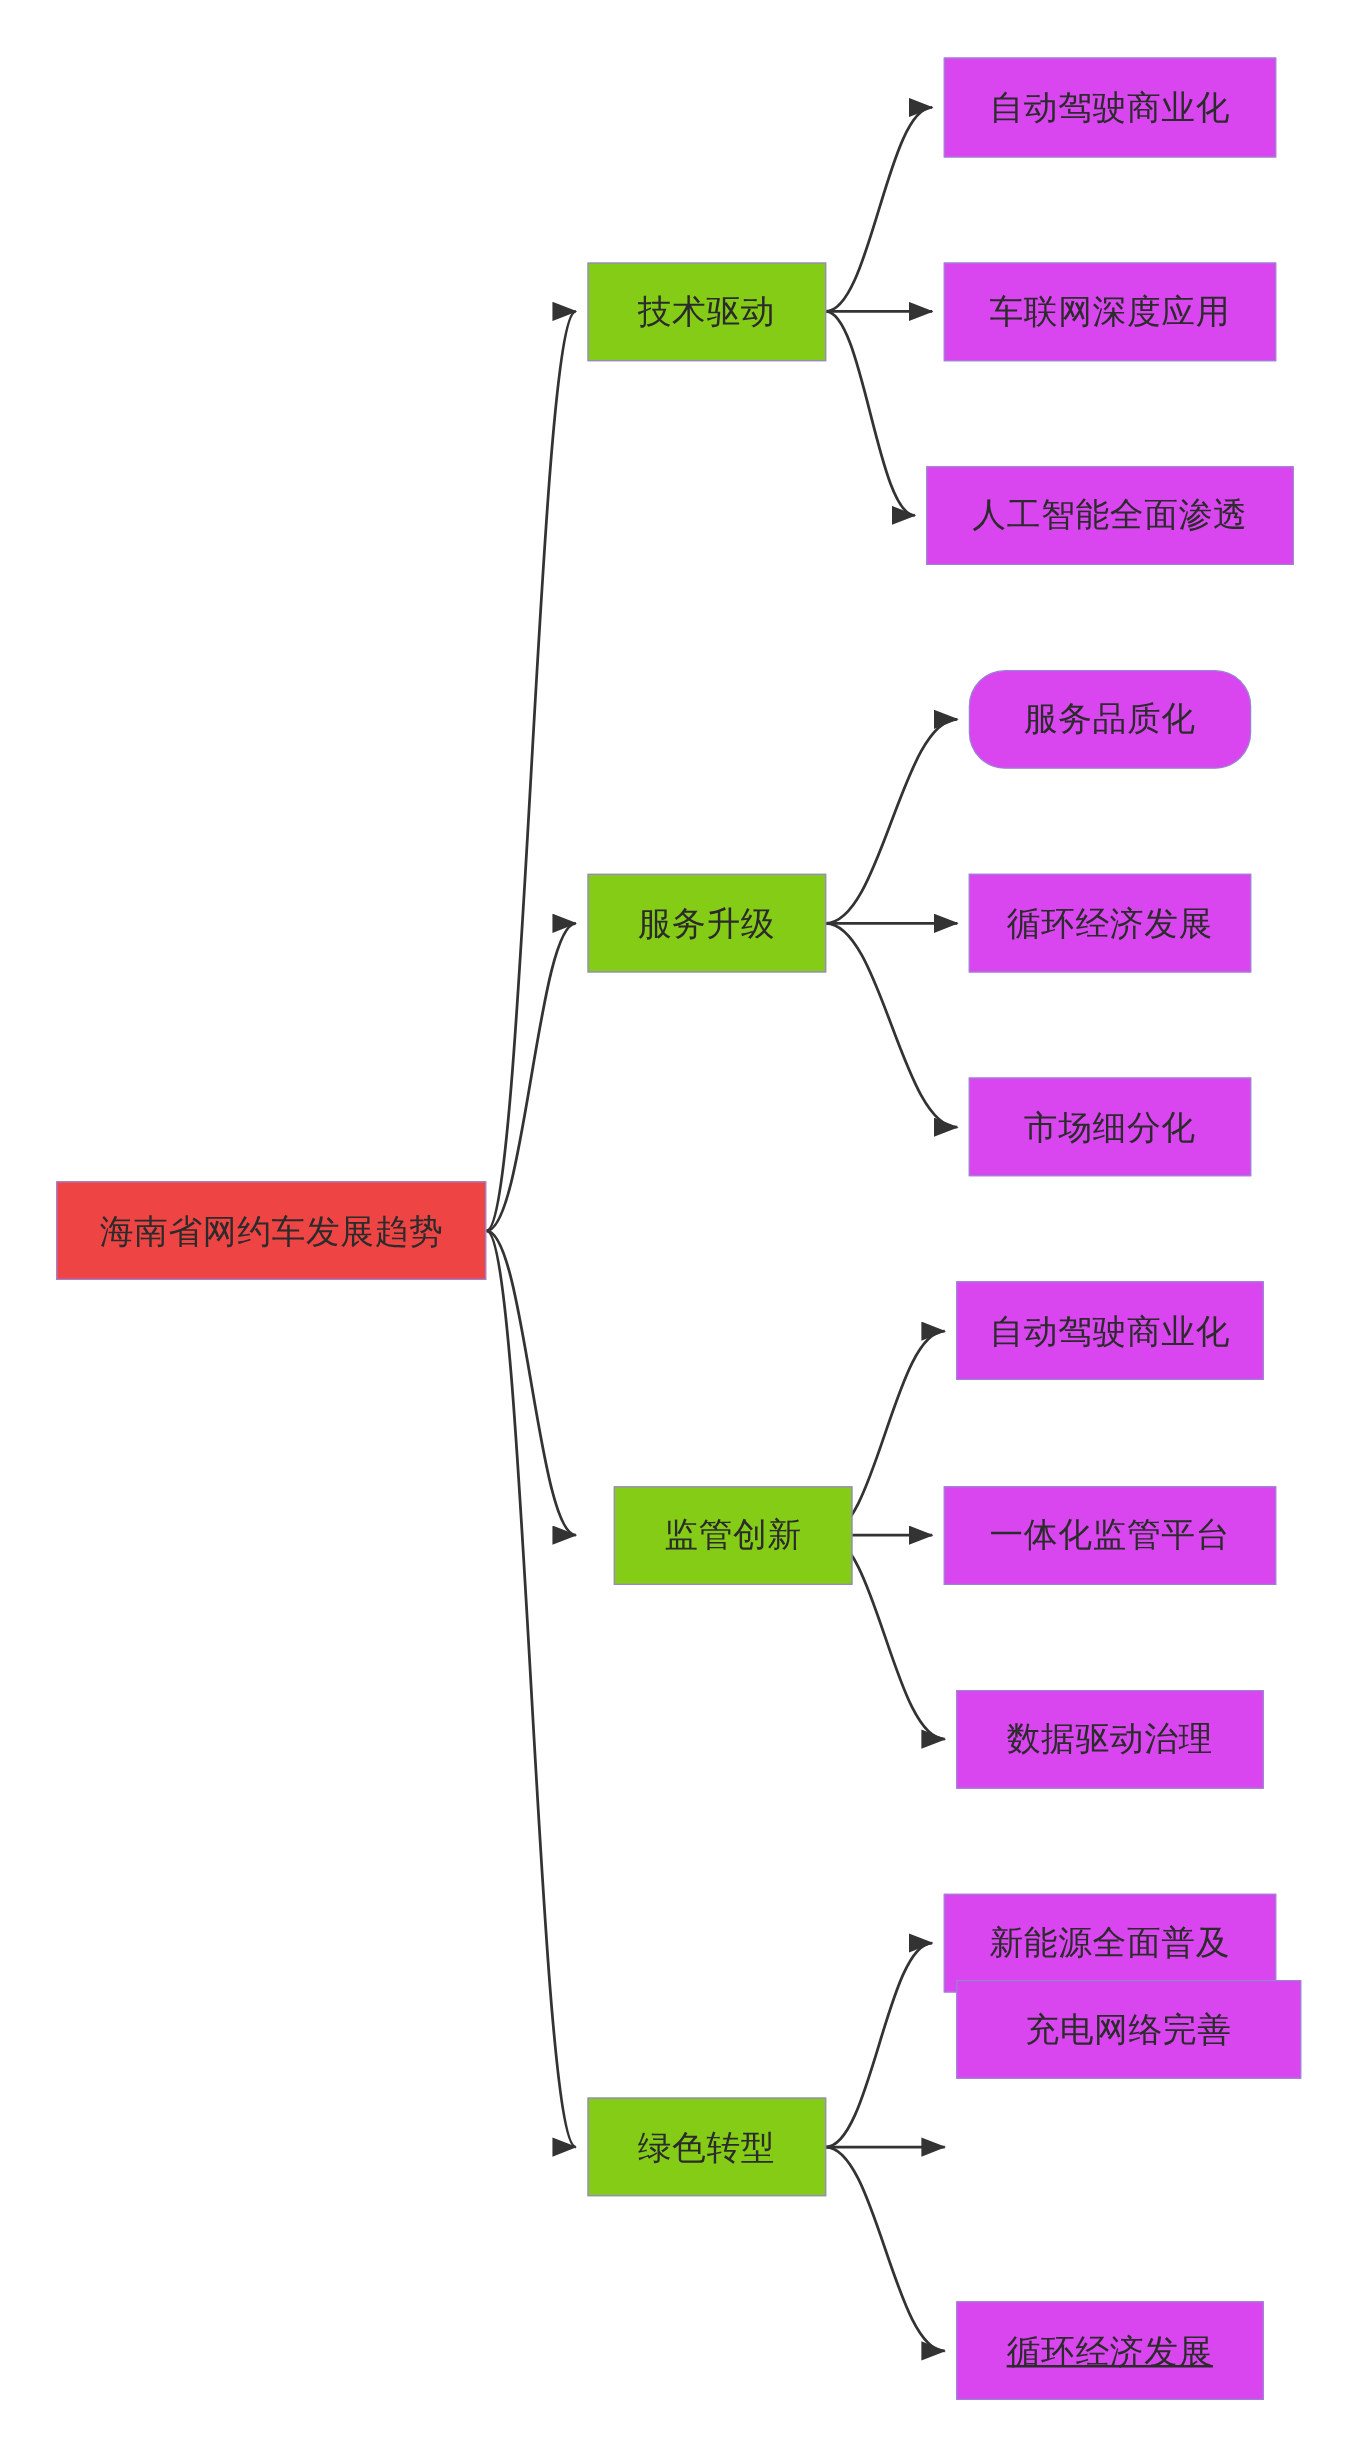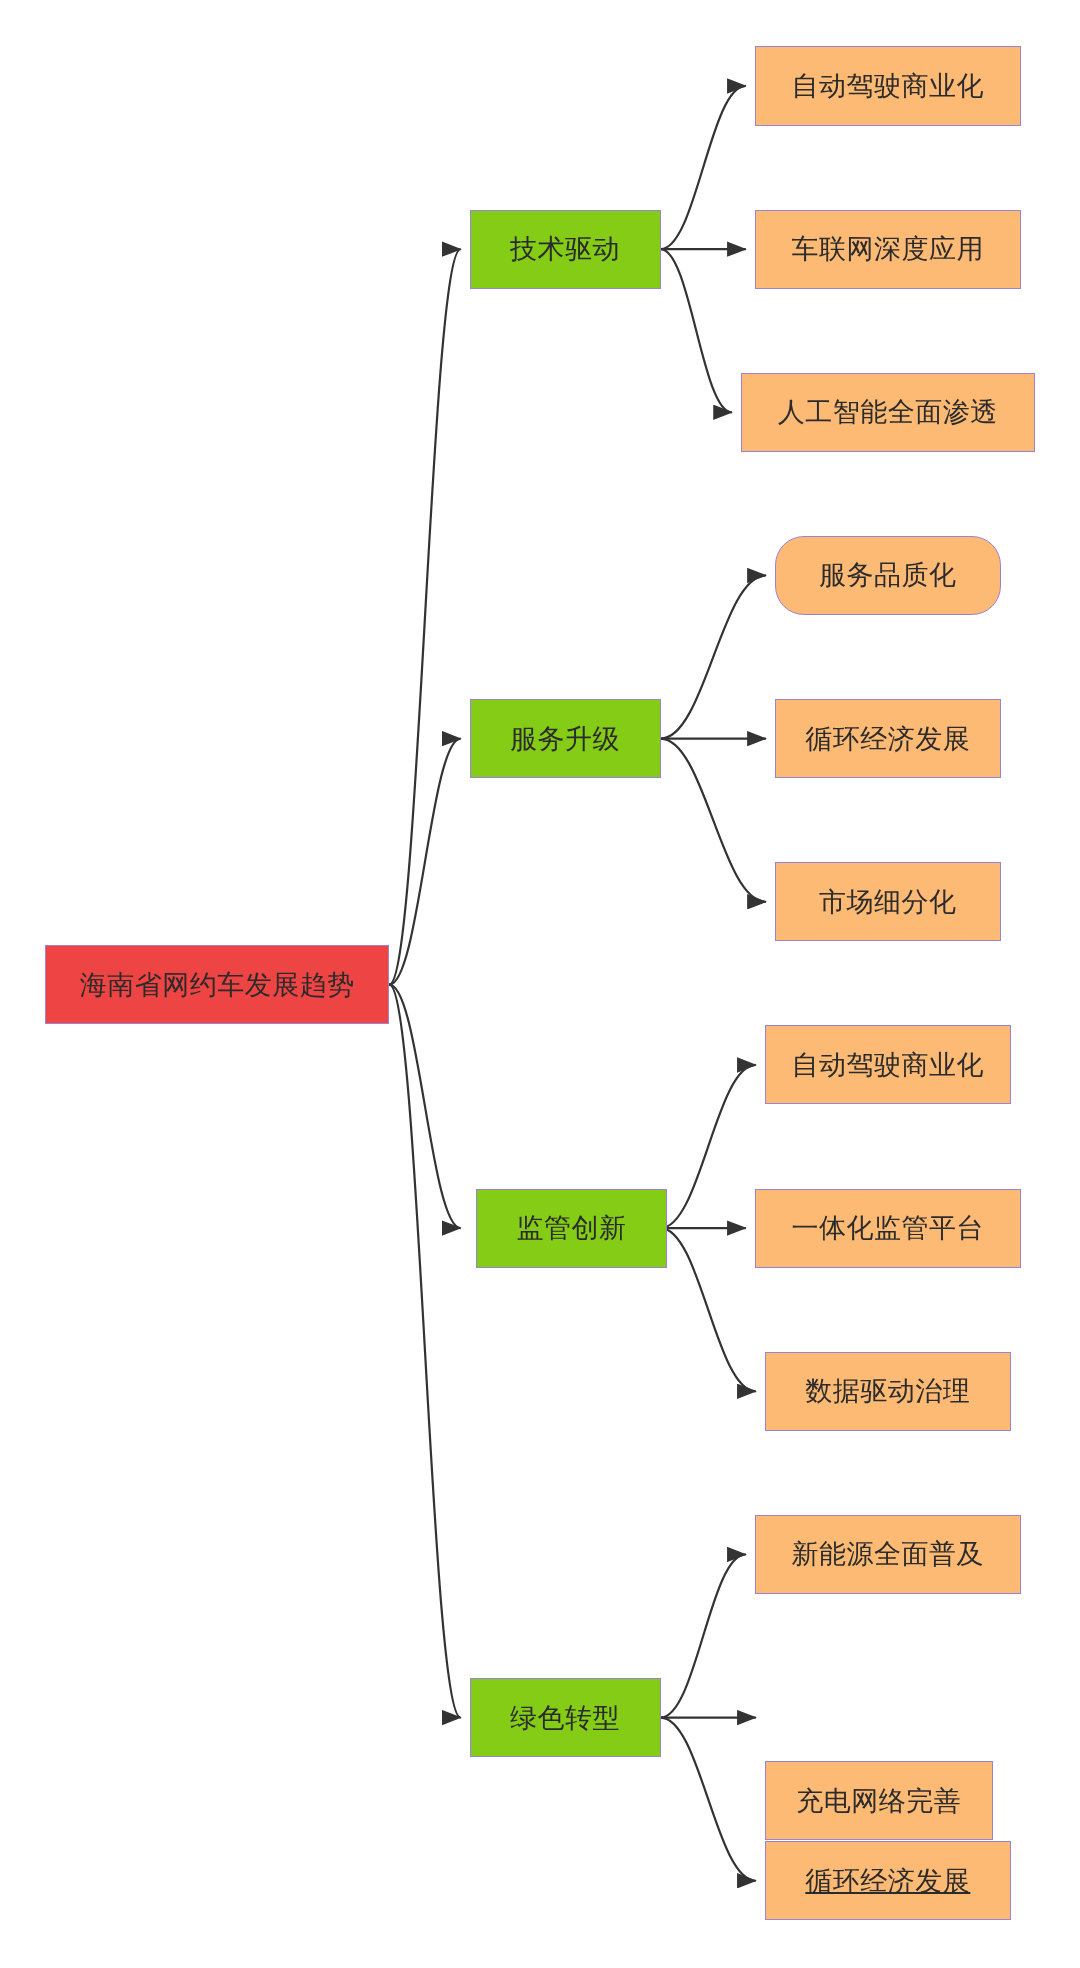"自动驾驶商业化" .node-box.level-2 { background: #fdba74 -> #d946ef }
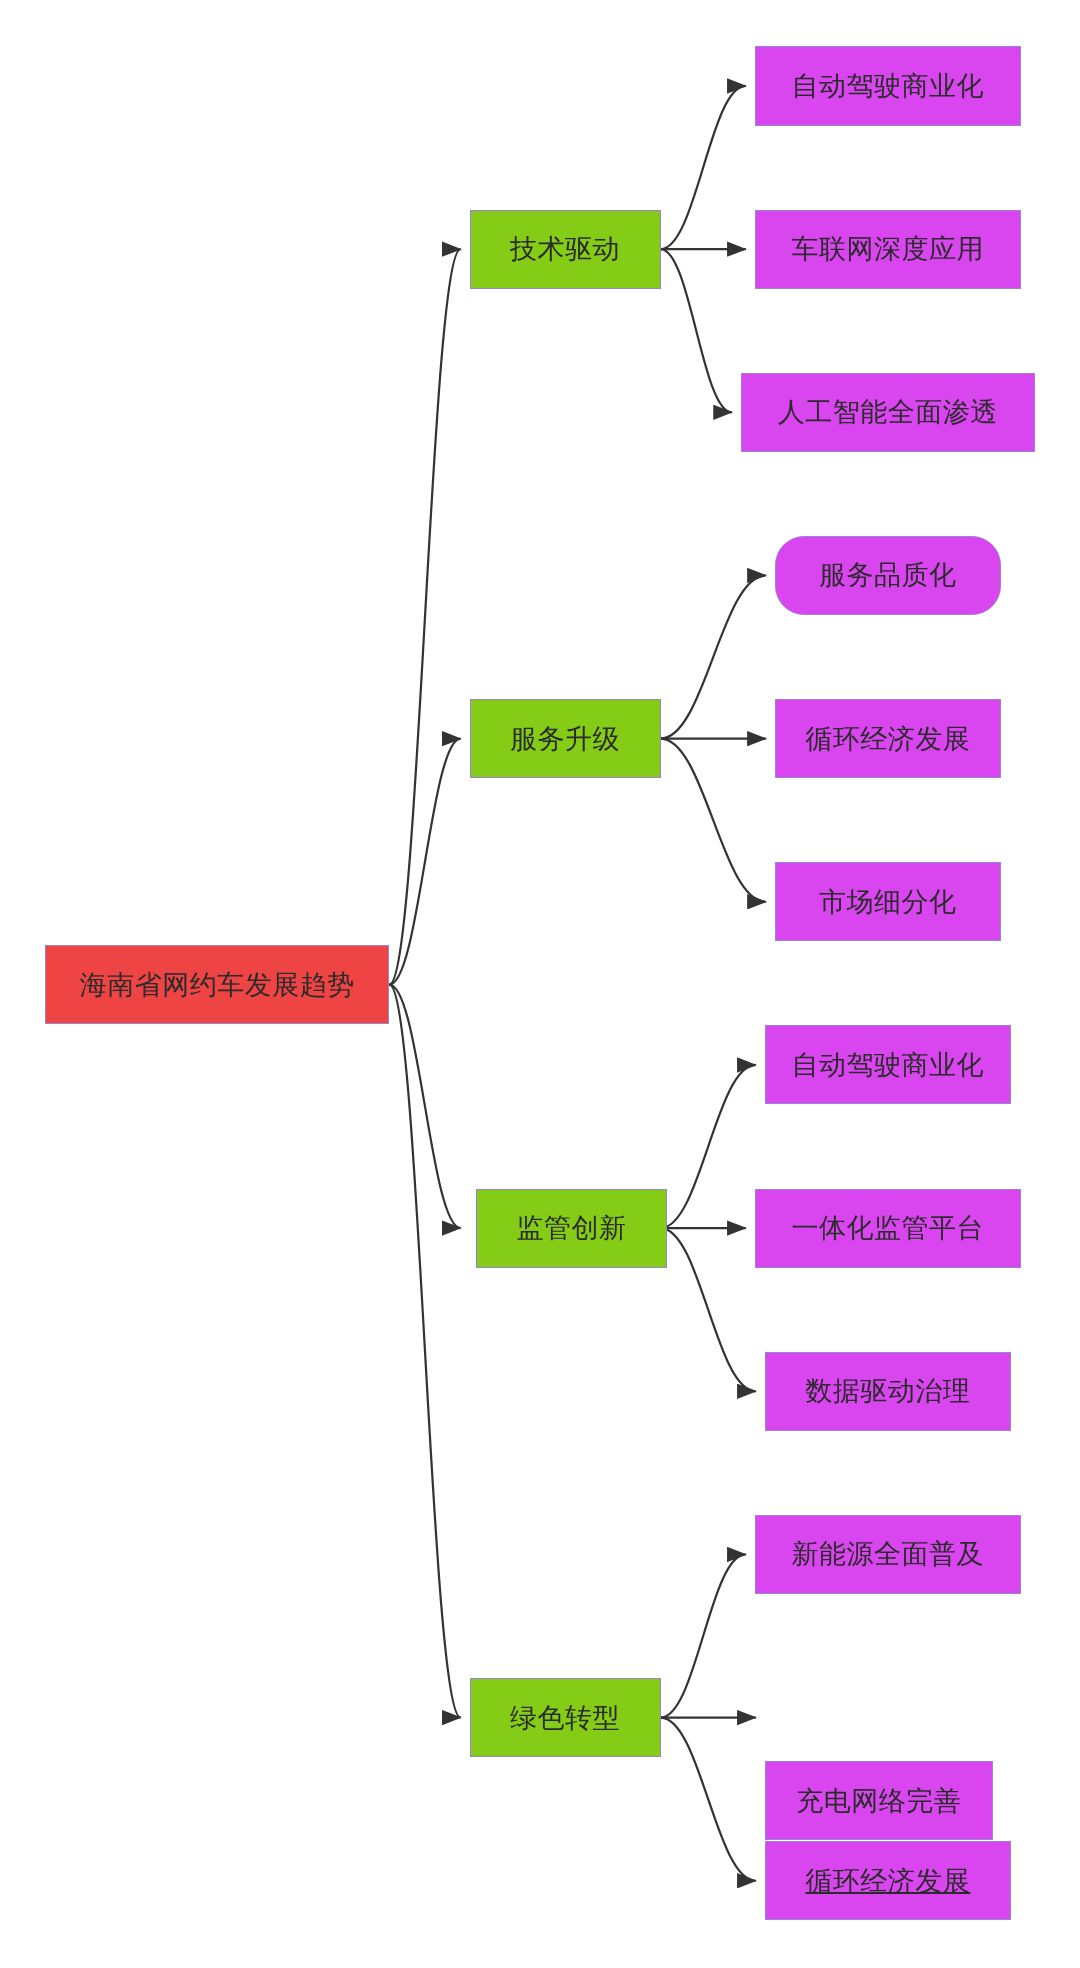"监管创新" div.node-box { left: 476px -> 491px }
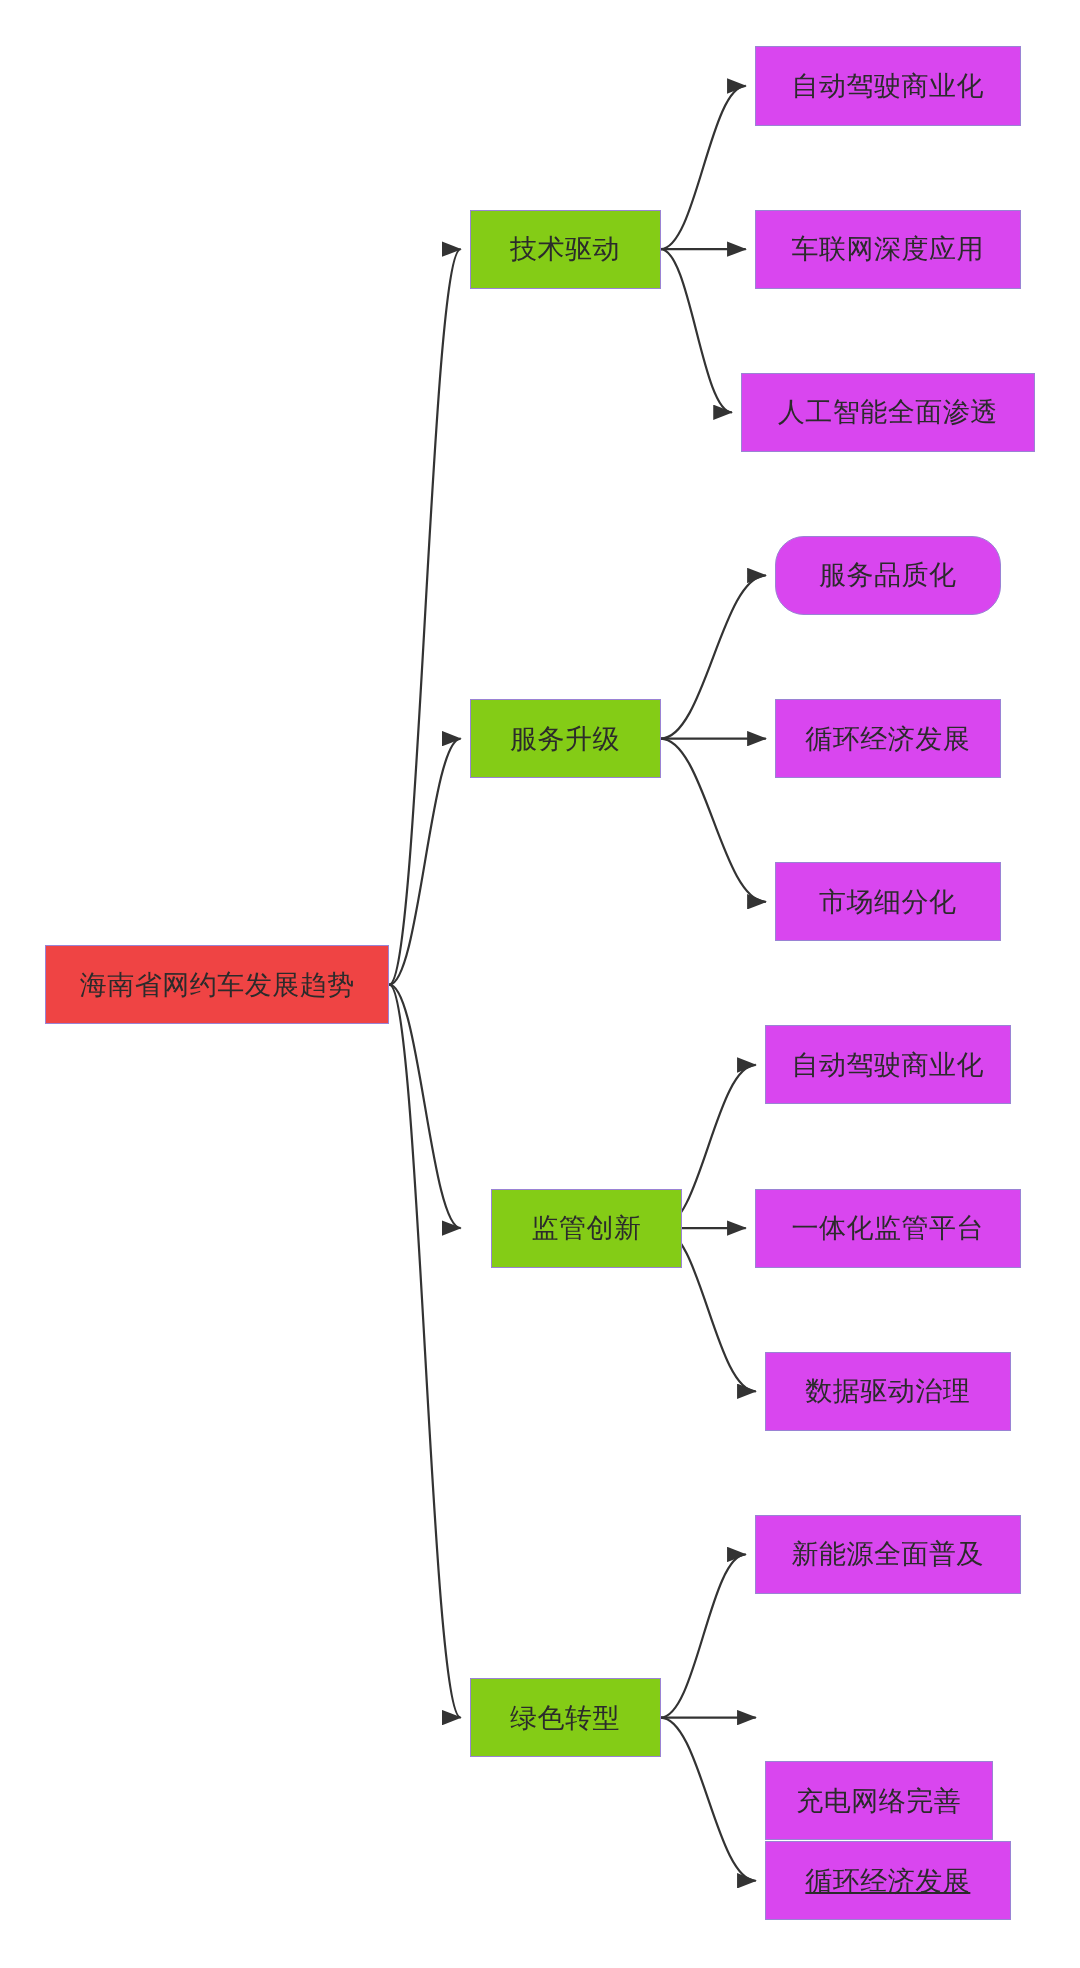"充电网络完善" div.node-box { top: 1761px -> 1584px; width: 228px -> 276px }
